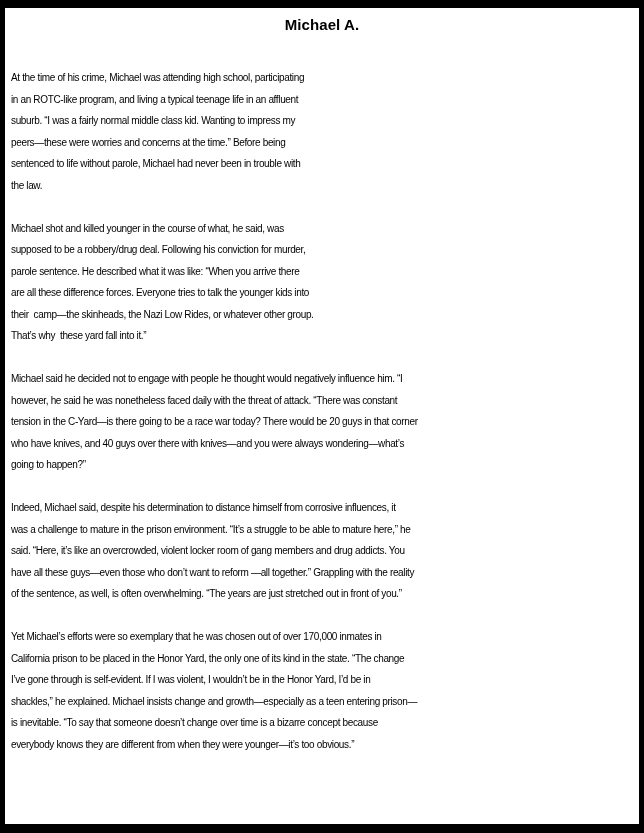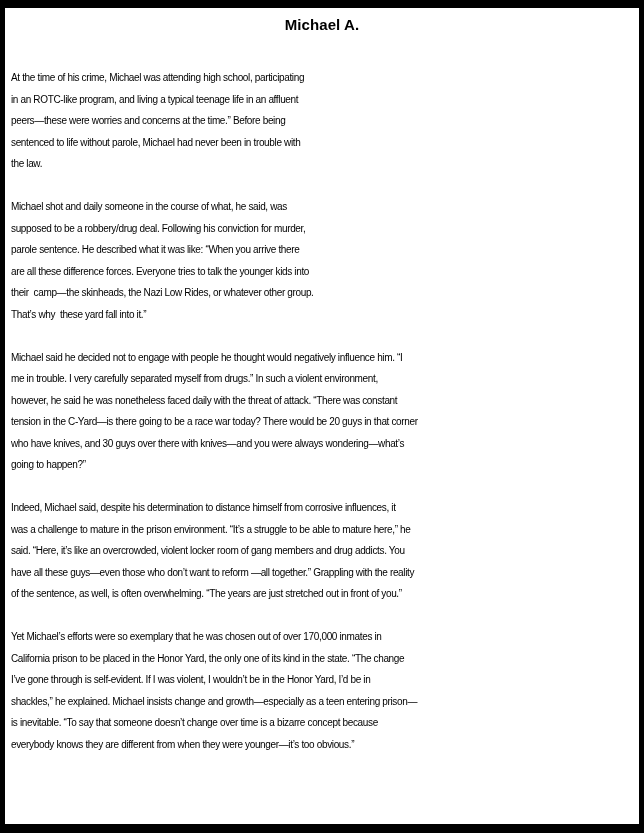"suburb. “I was a fairly" div.line { html: none -> <div>suburb. “I was a fairly normal middle class kid. Wanting to impress my</div> }
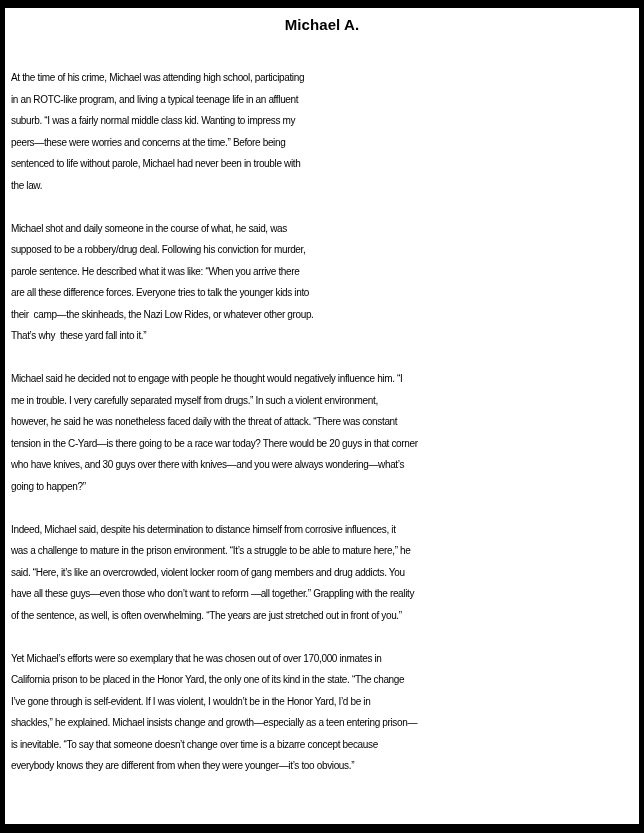"Michael shot and daily someone" div.line { text: daily someone -> killed younger }
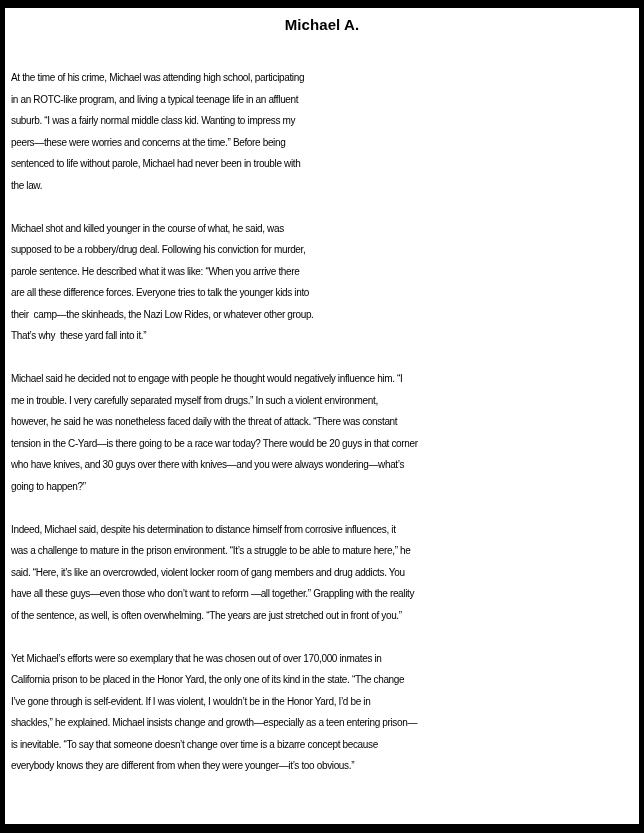"me in trouble. I very" div.line { html: <div>me in trouble. I very carefully separated myself from drugs.” In such a violent environment,</div> -> none }
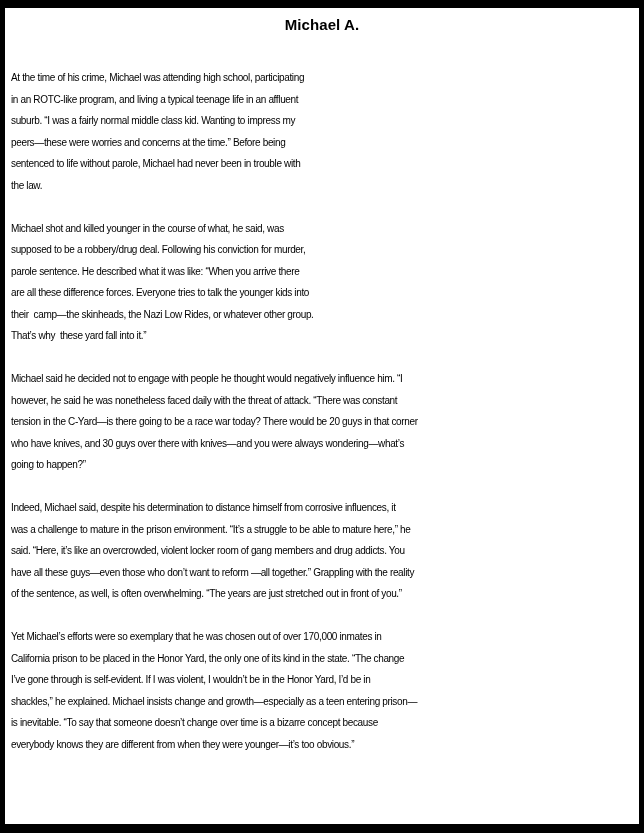"who have knives, and 30" div.line { text: 30 -> 40 }
